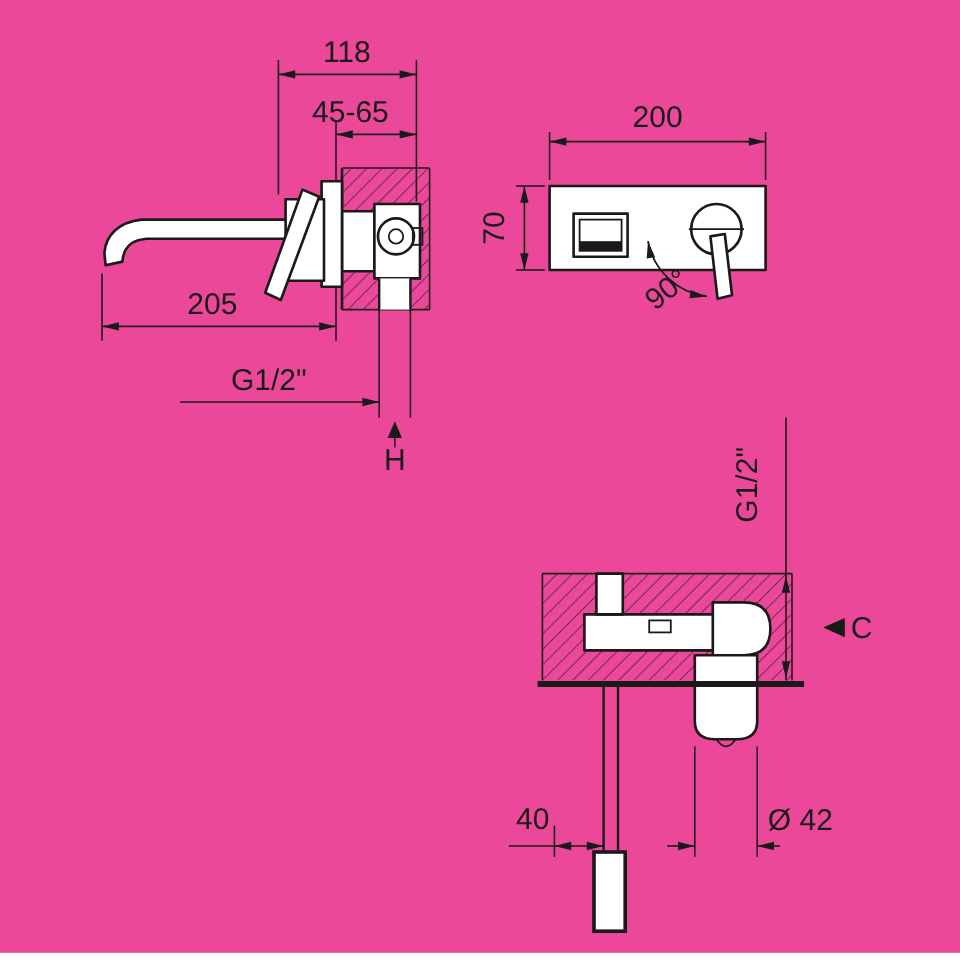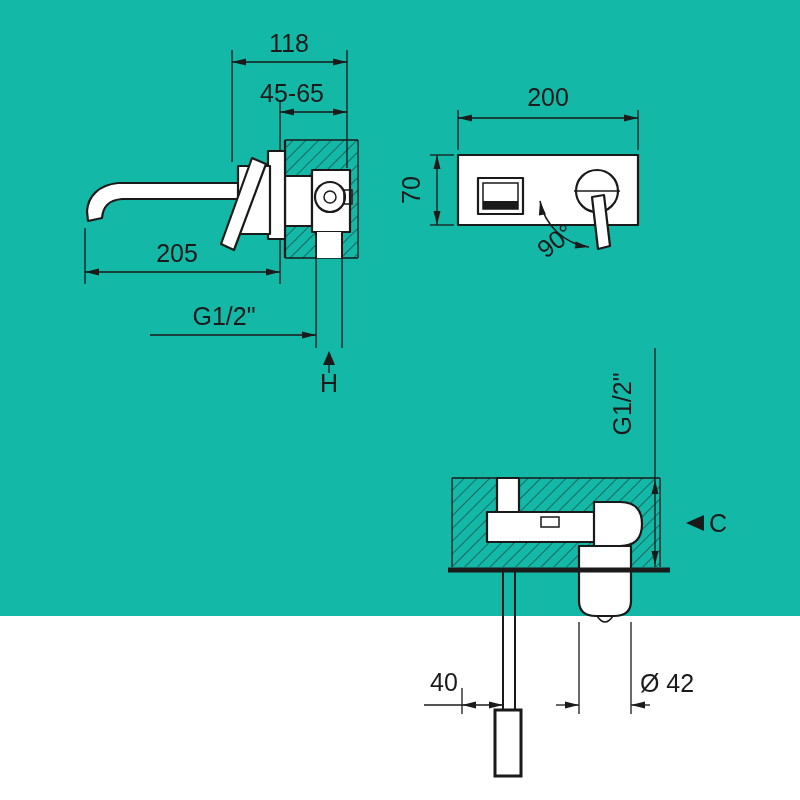"118" .sheet { background: #14b8a6 -> #ec4899; height: 616px -> 794px }
